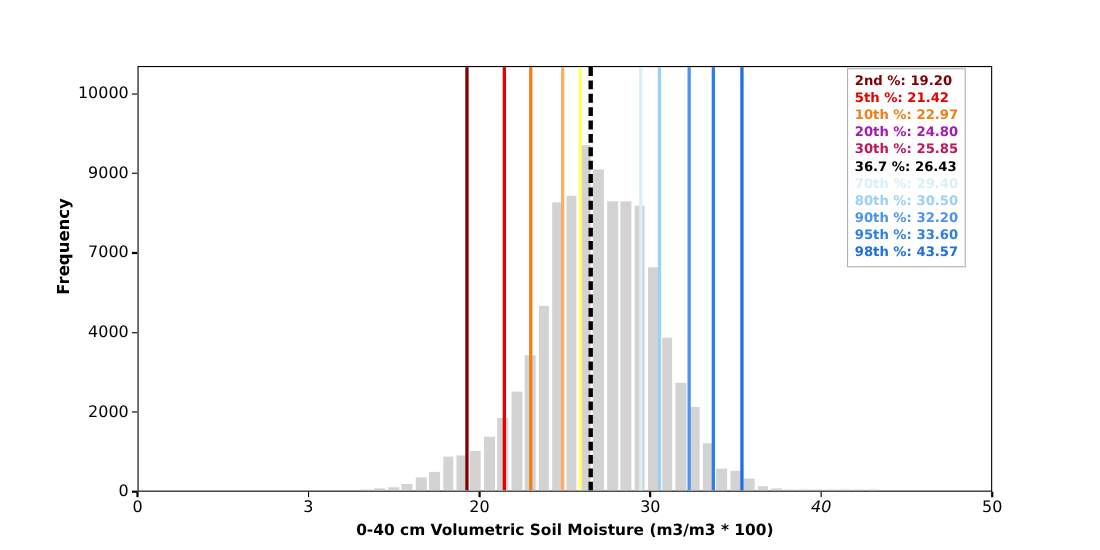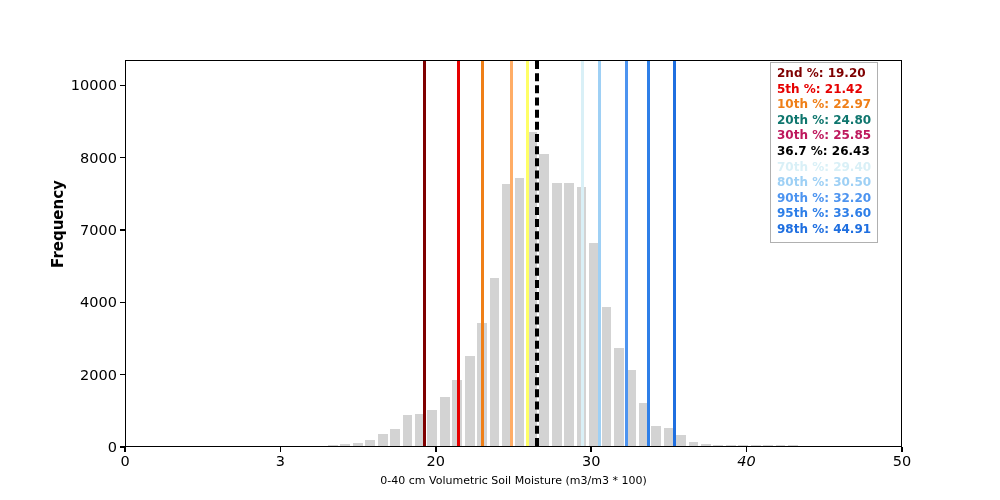"20th %: 24.80" div.legend-row { color: #0f766e -> #a21caf }
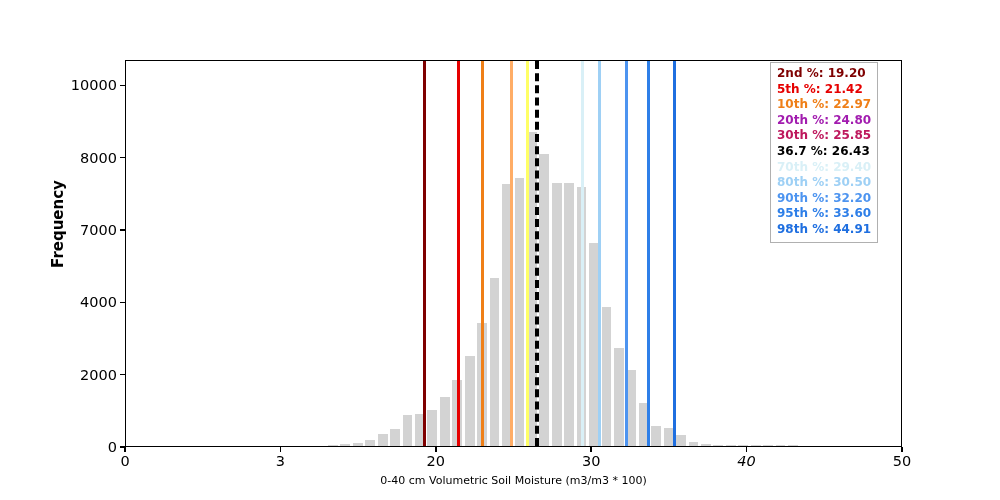"8000" div.ytick-label { text: 8000 -> 9000 }
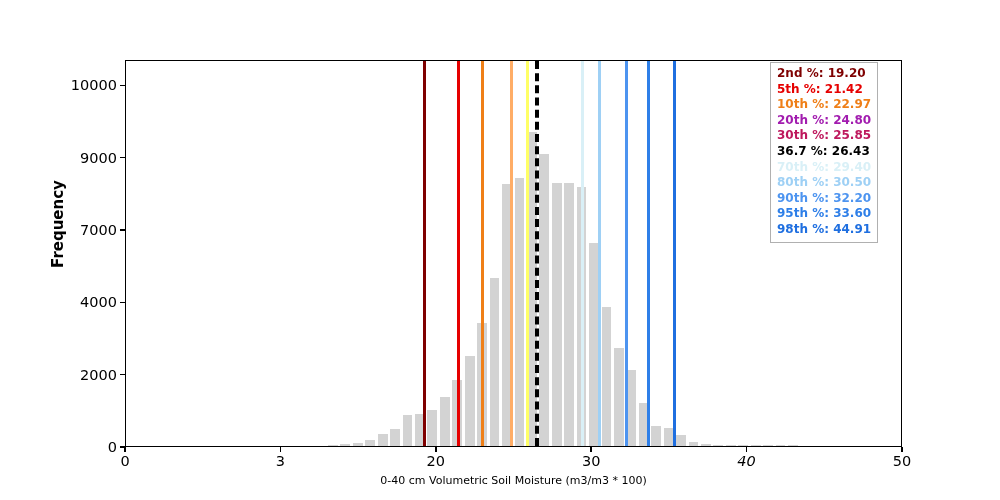"98th %: 44.91" div.legend-row { text: 44.91 -> 43.57 }
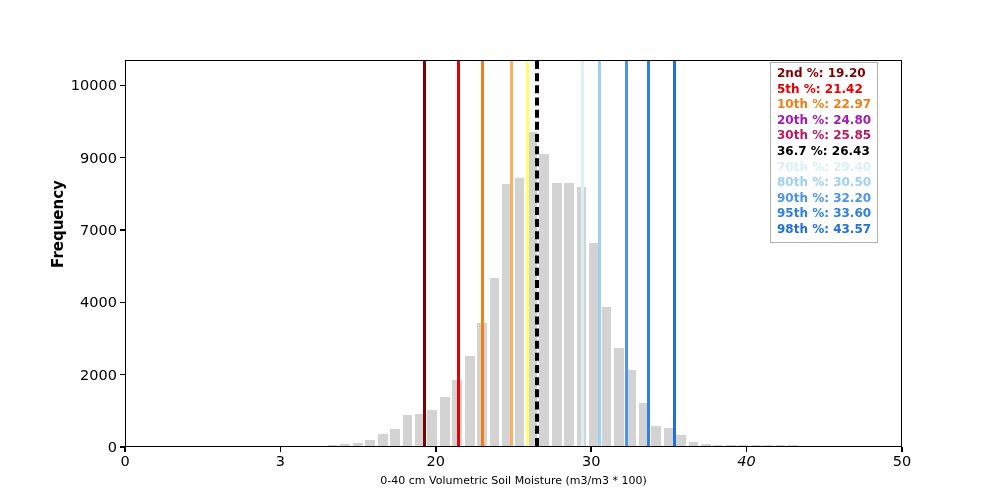"0-40 cm Volumetric Soil Moisture" #xlabel { font-size: 11px -> 14px; font-weight: normal -> bold }
